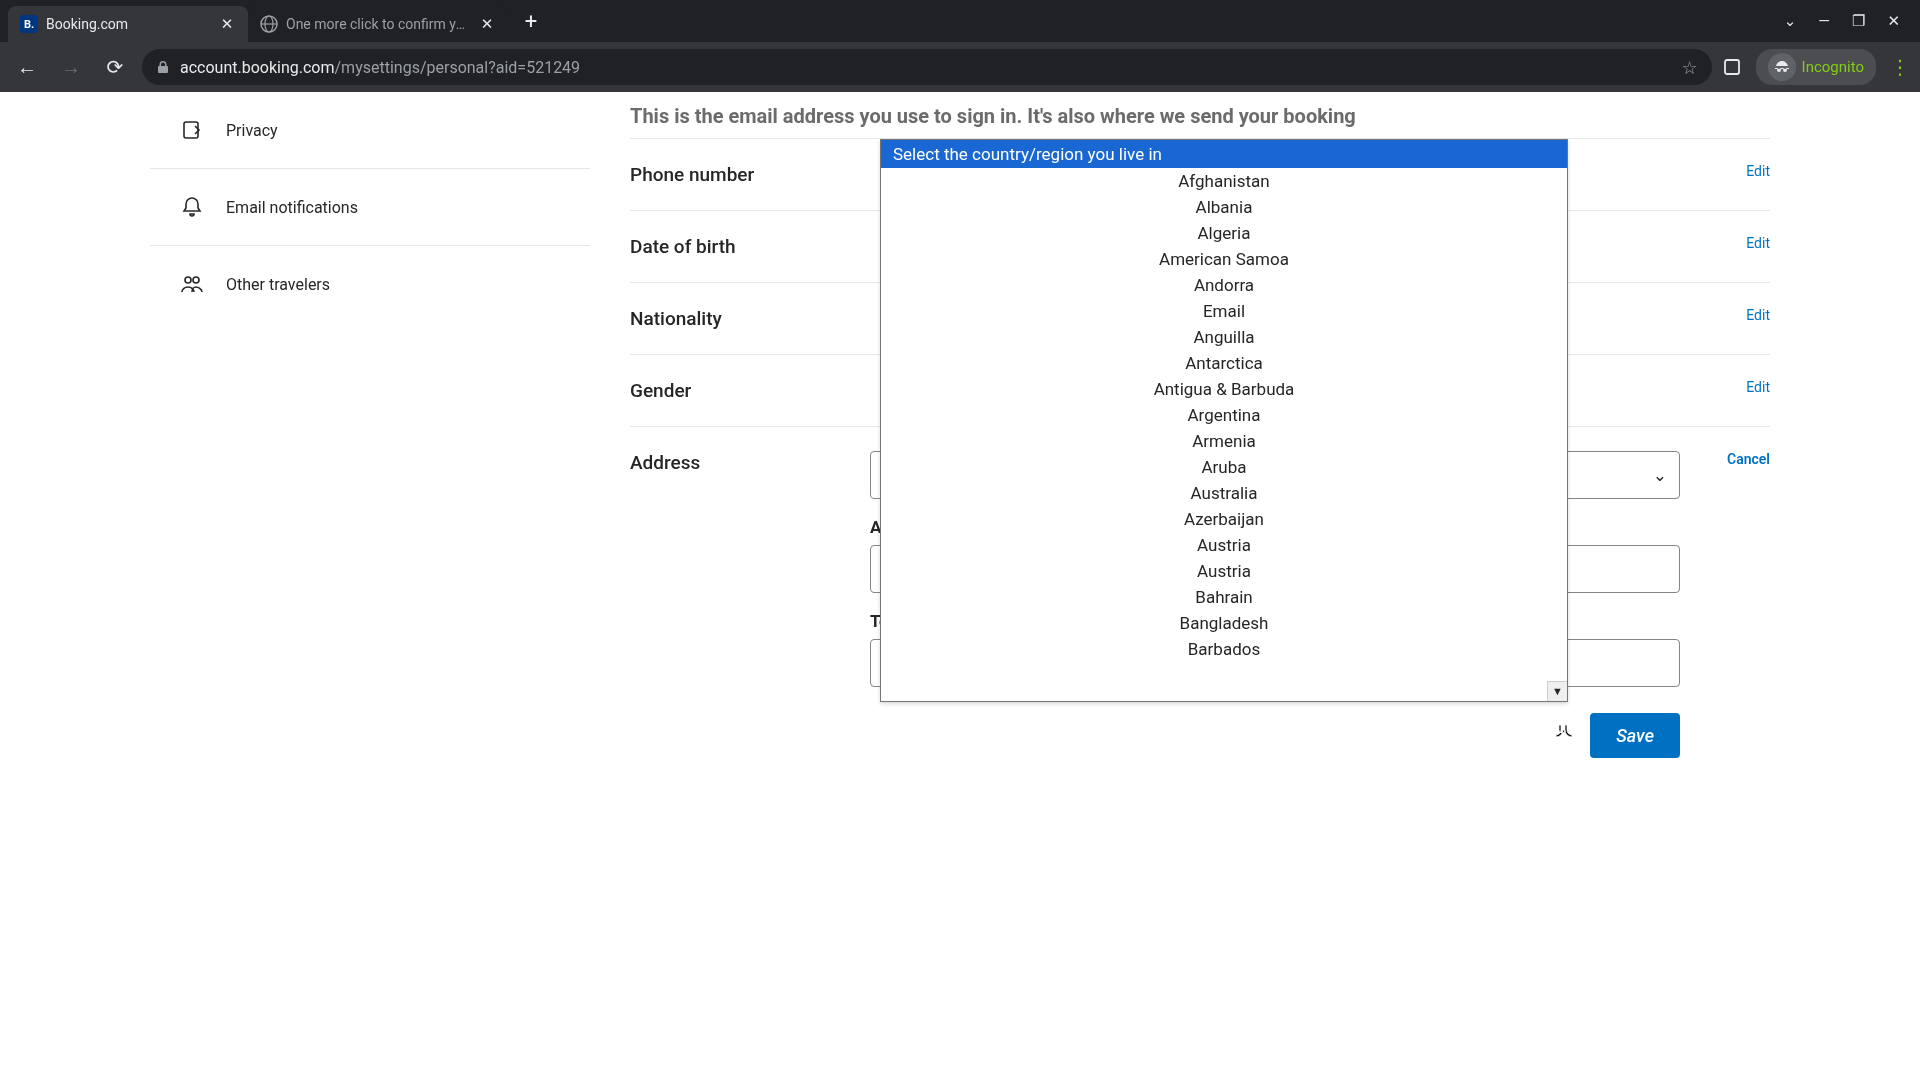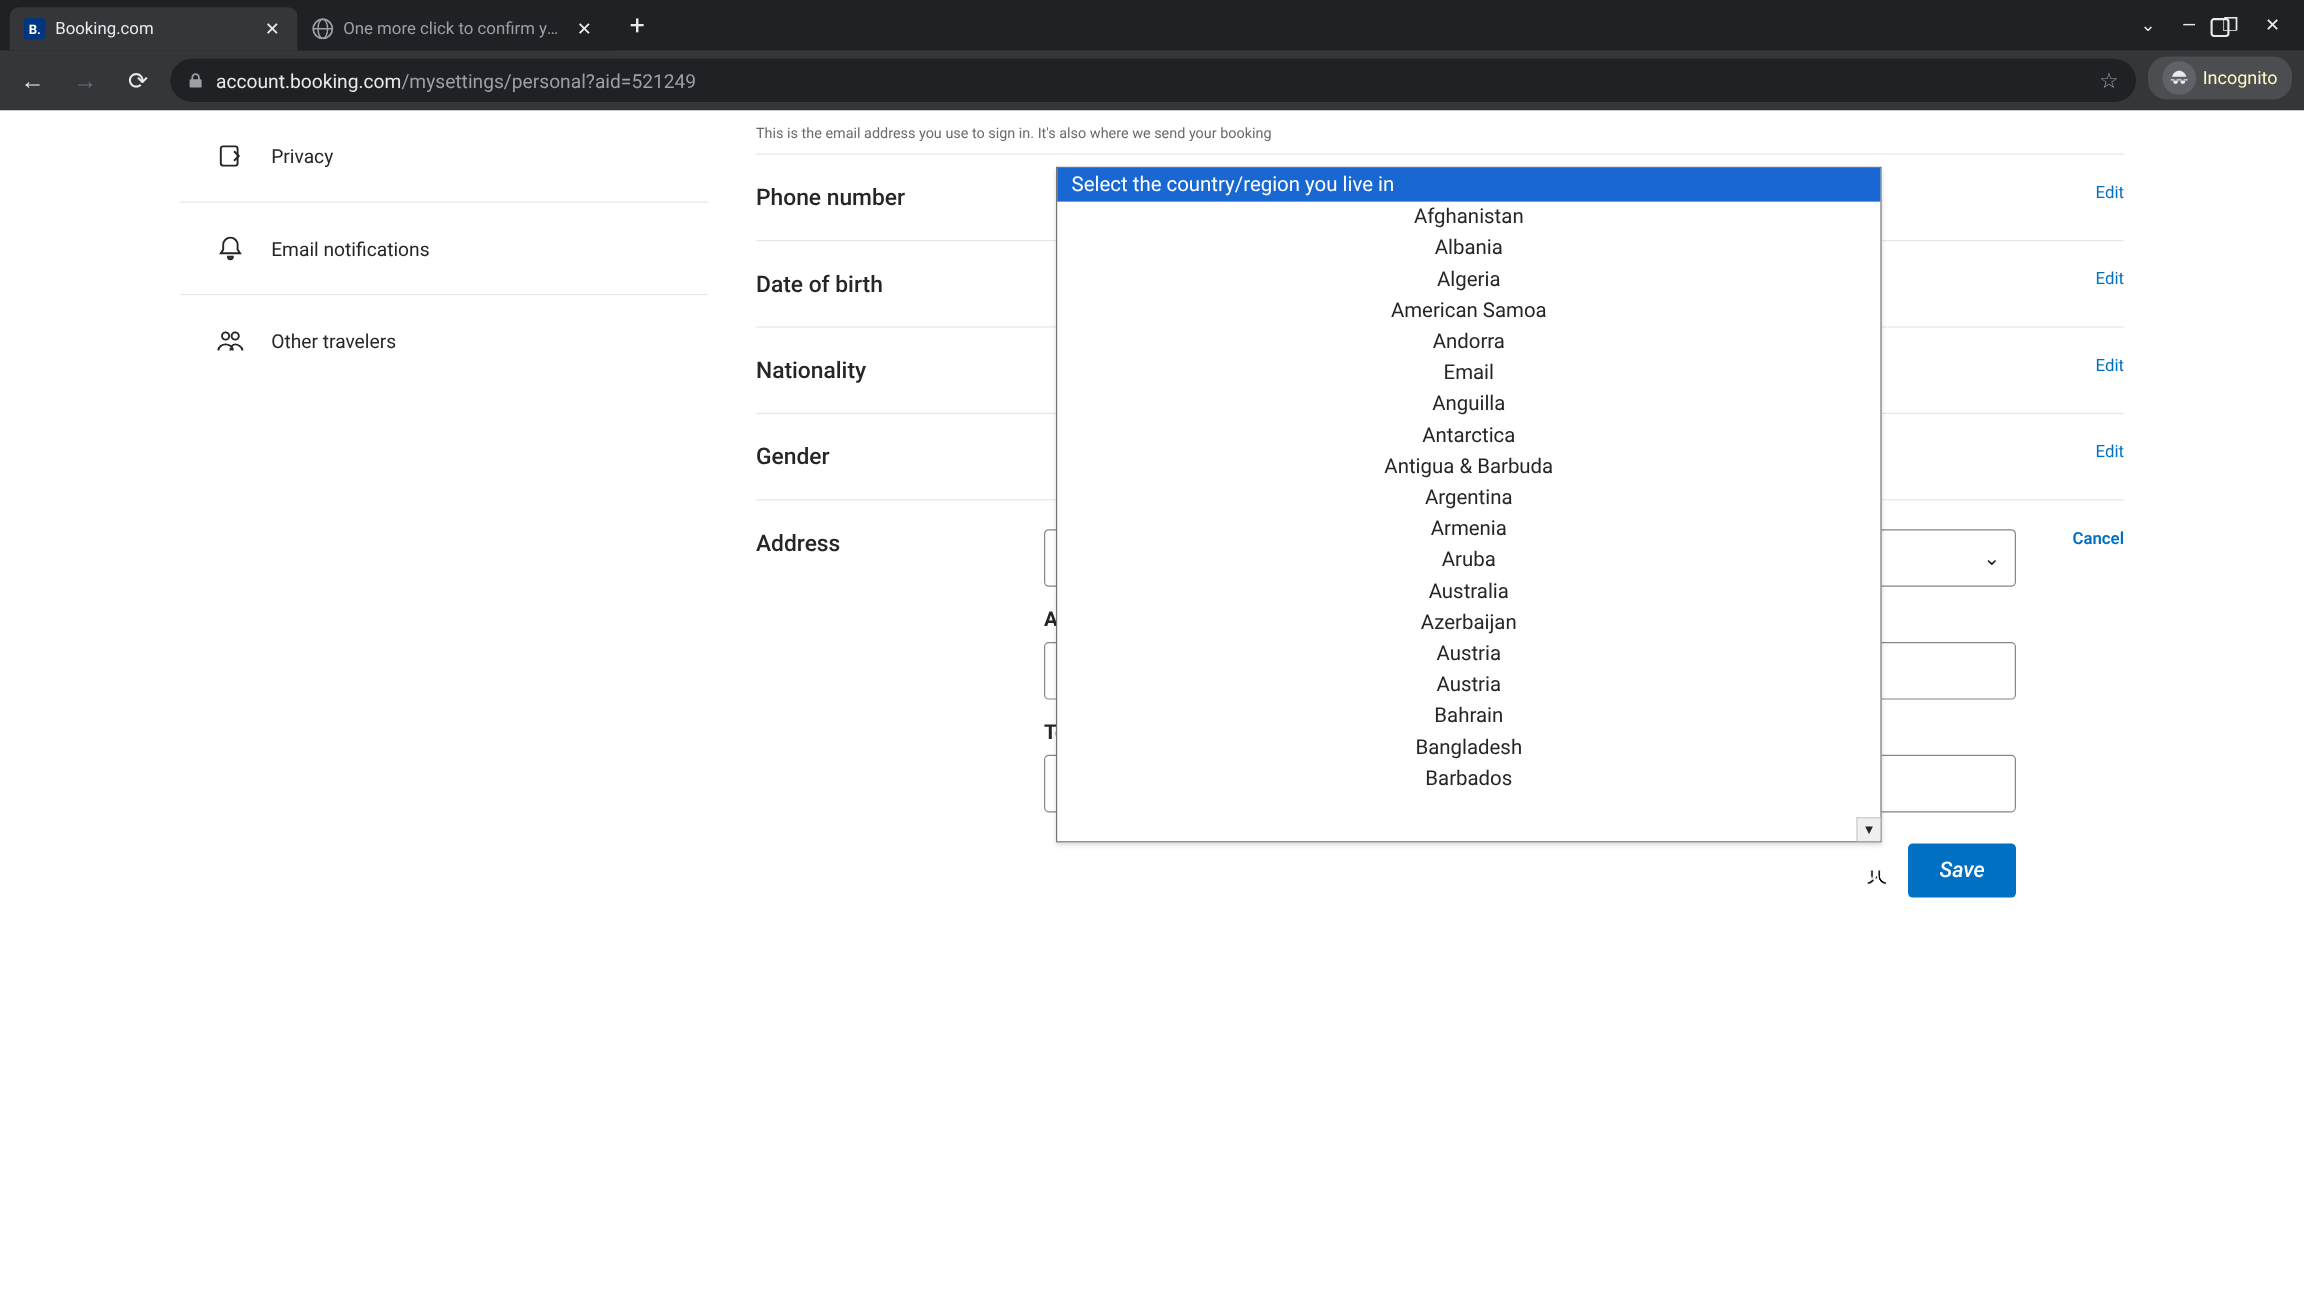"Incognito" .toolbar-right { color: #fef9c3 -> #84cc16; flex-direction: column -> none }
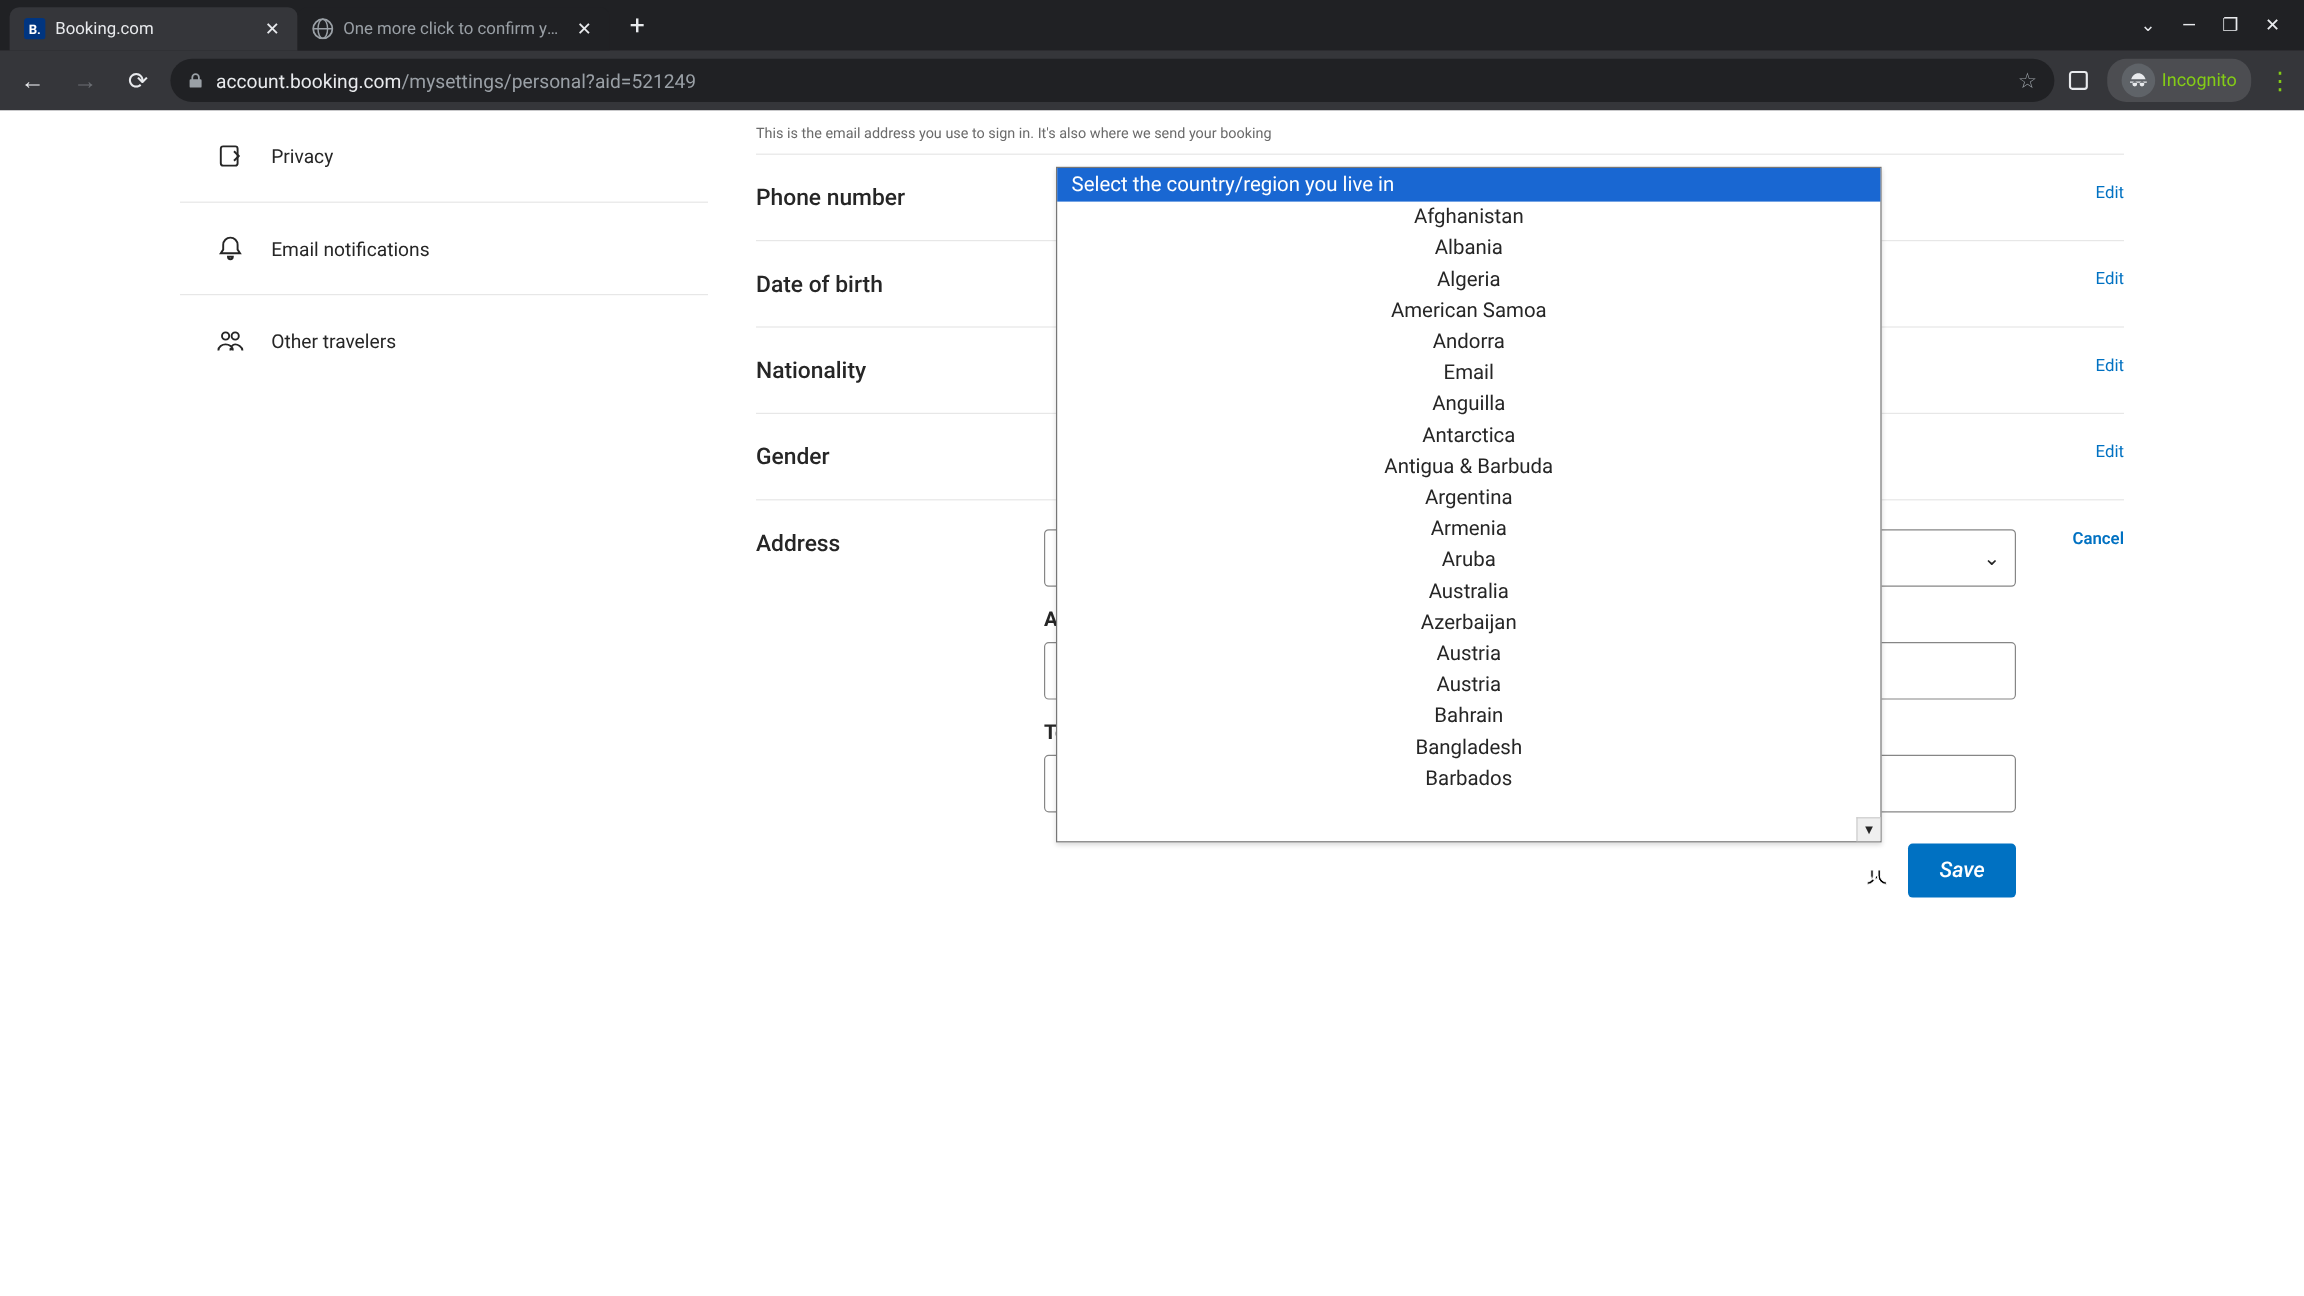"This is the email address" .intro-text { font-size: 12px -> 20px; font-weight: none -> bold }
